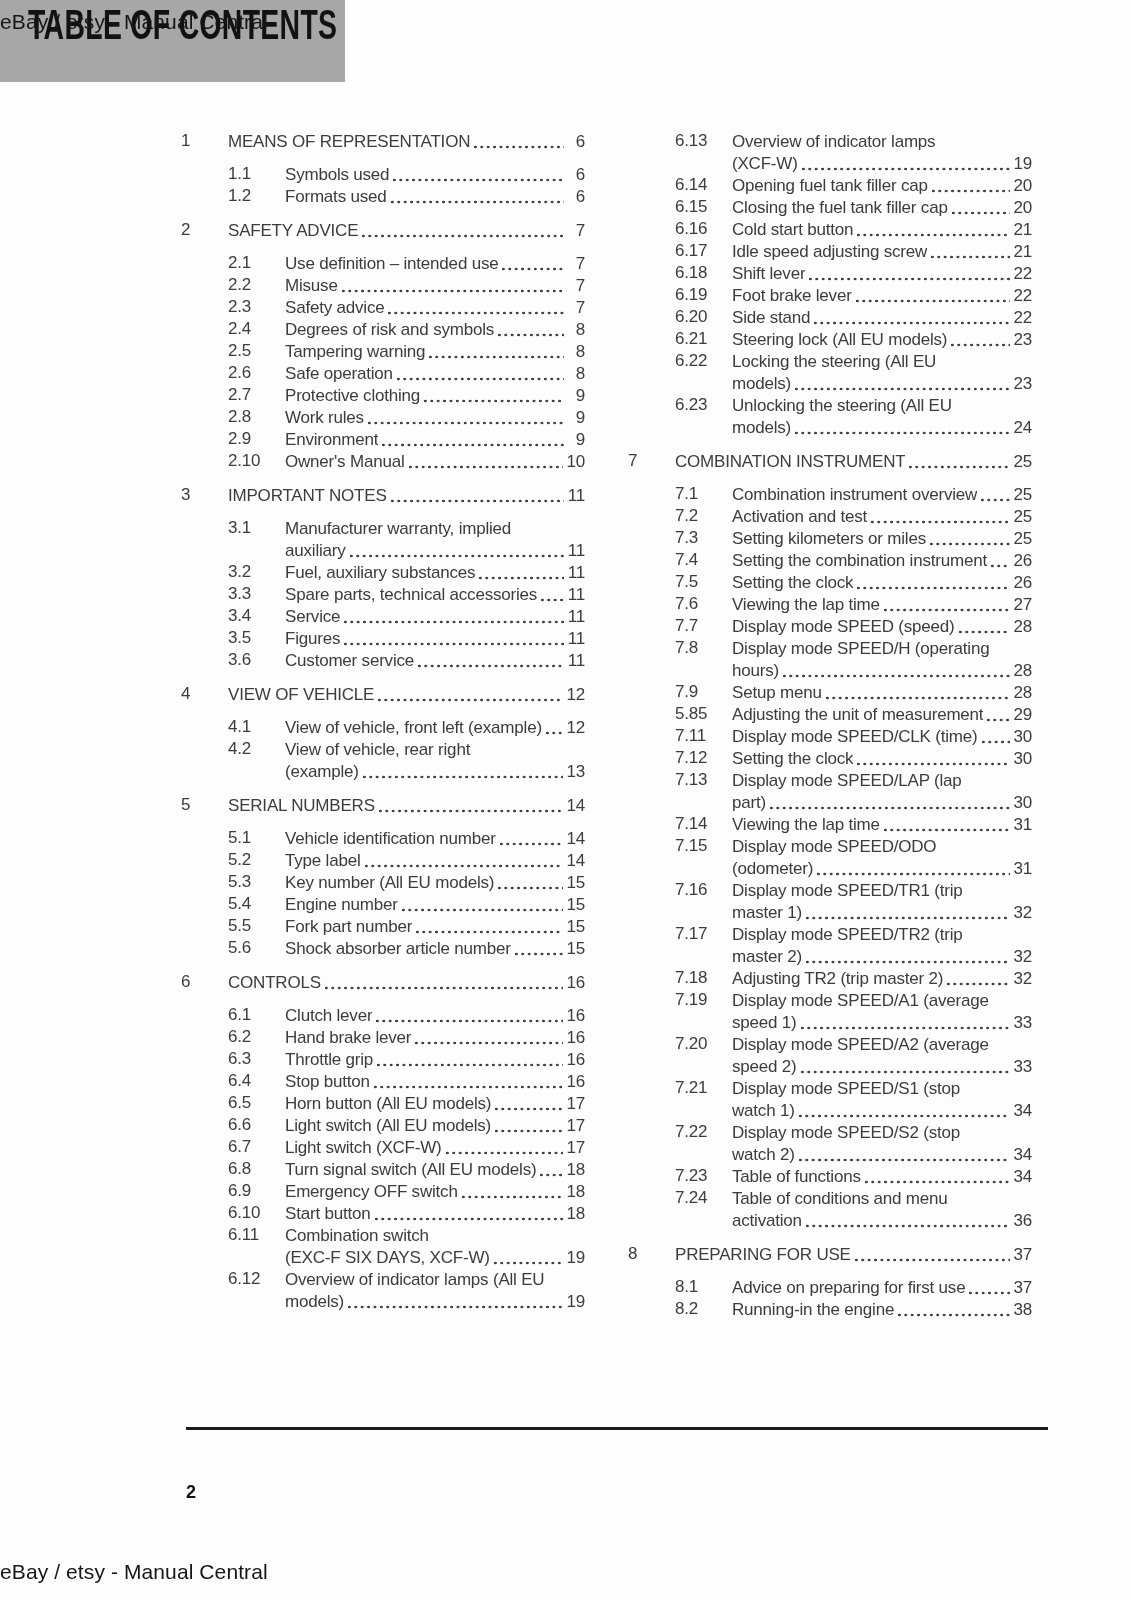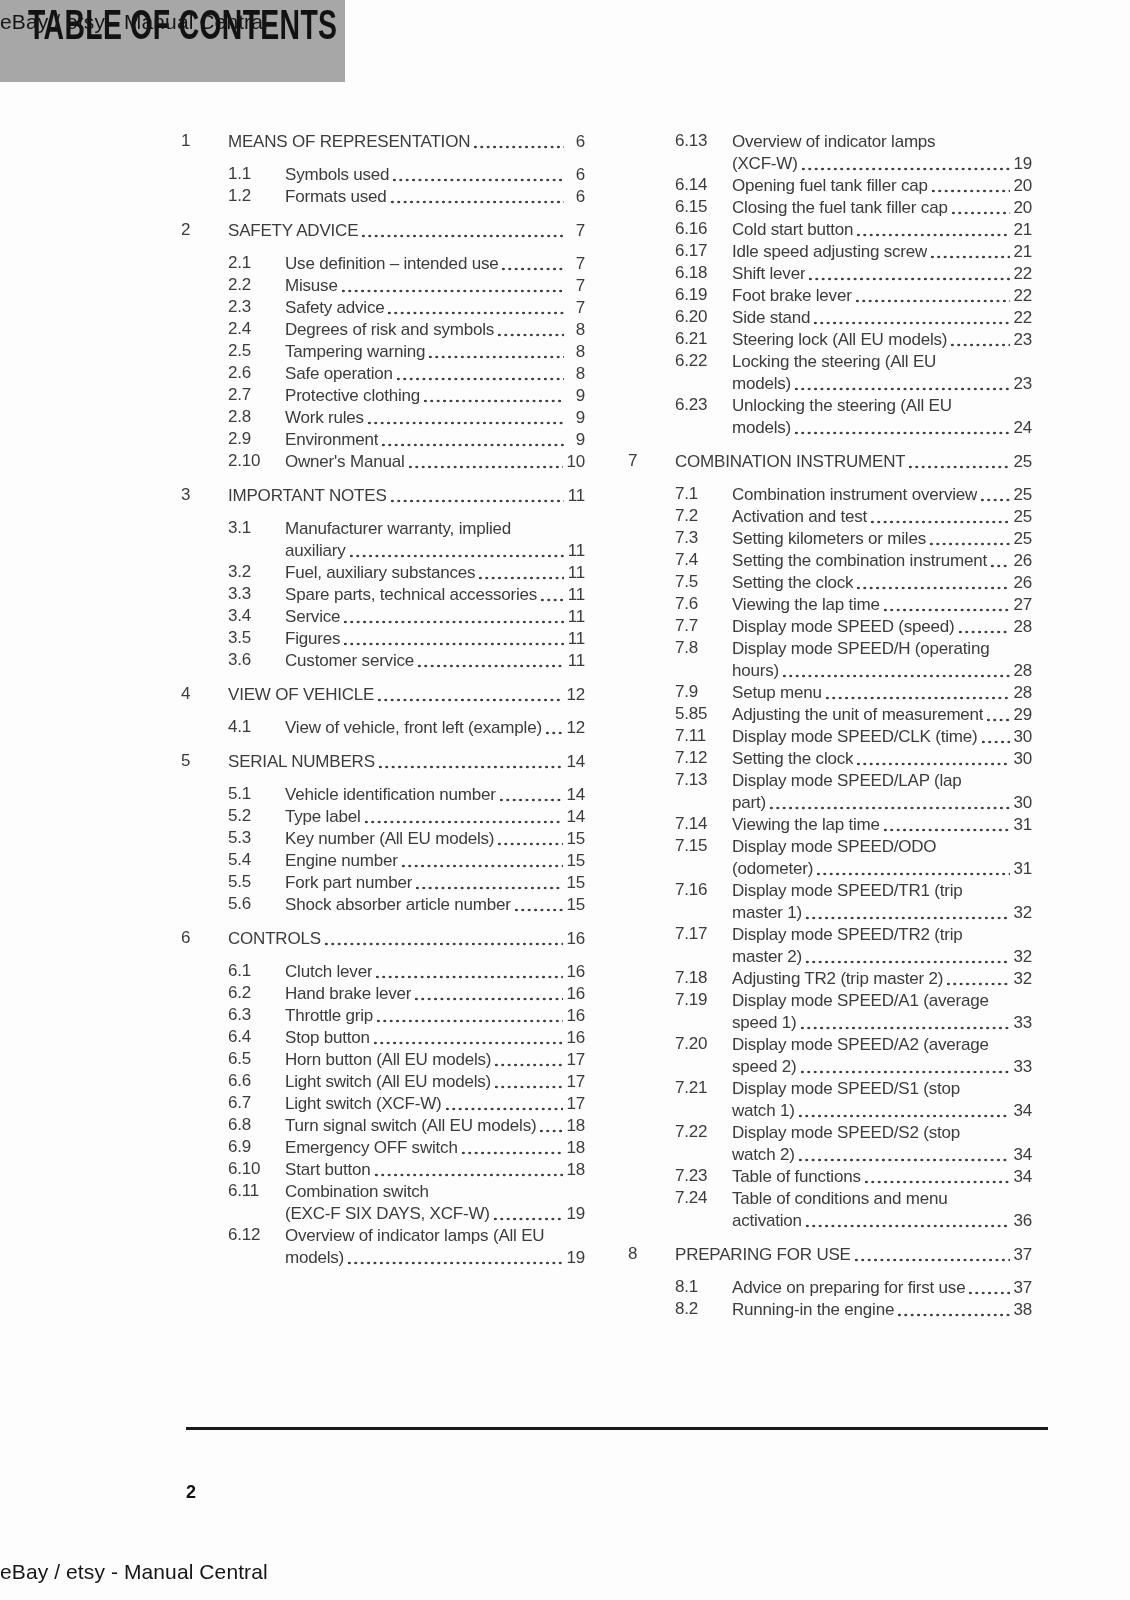"4.2" div.entry { html: none -> <div> <span>4.2</span> <div> <div><span>View of vehicle, rear right</span></div> <div> <span>(example)</span> <span></span> <span>13</span> </div> </div> </div> }
